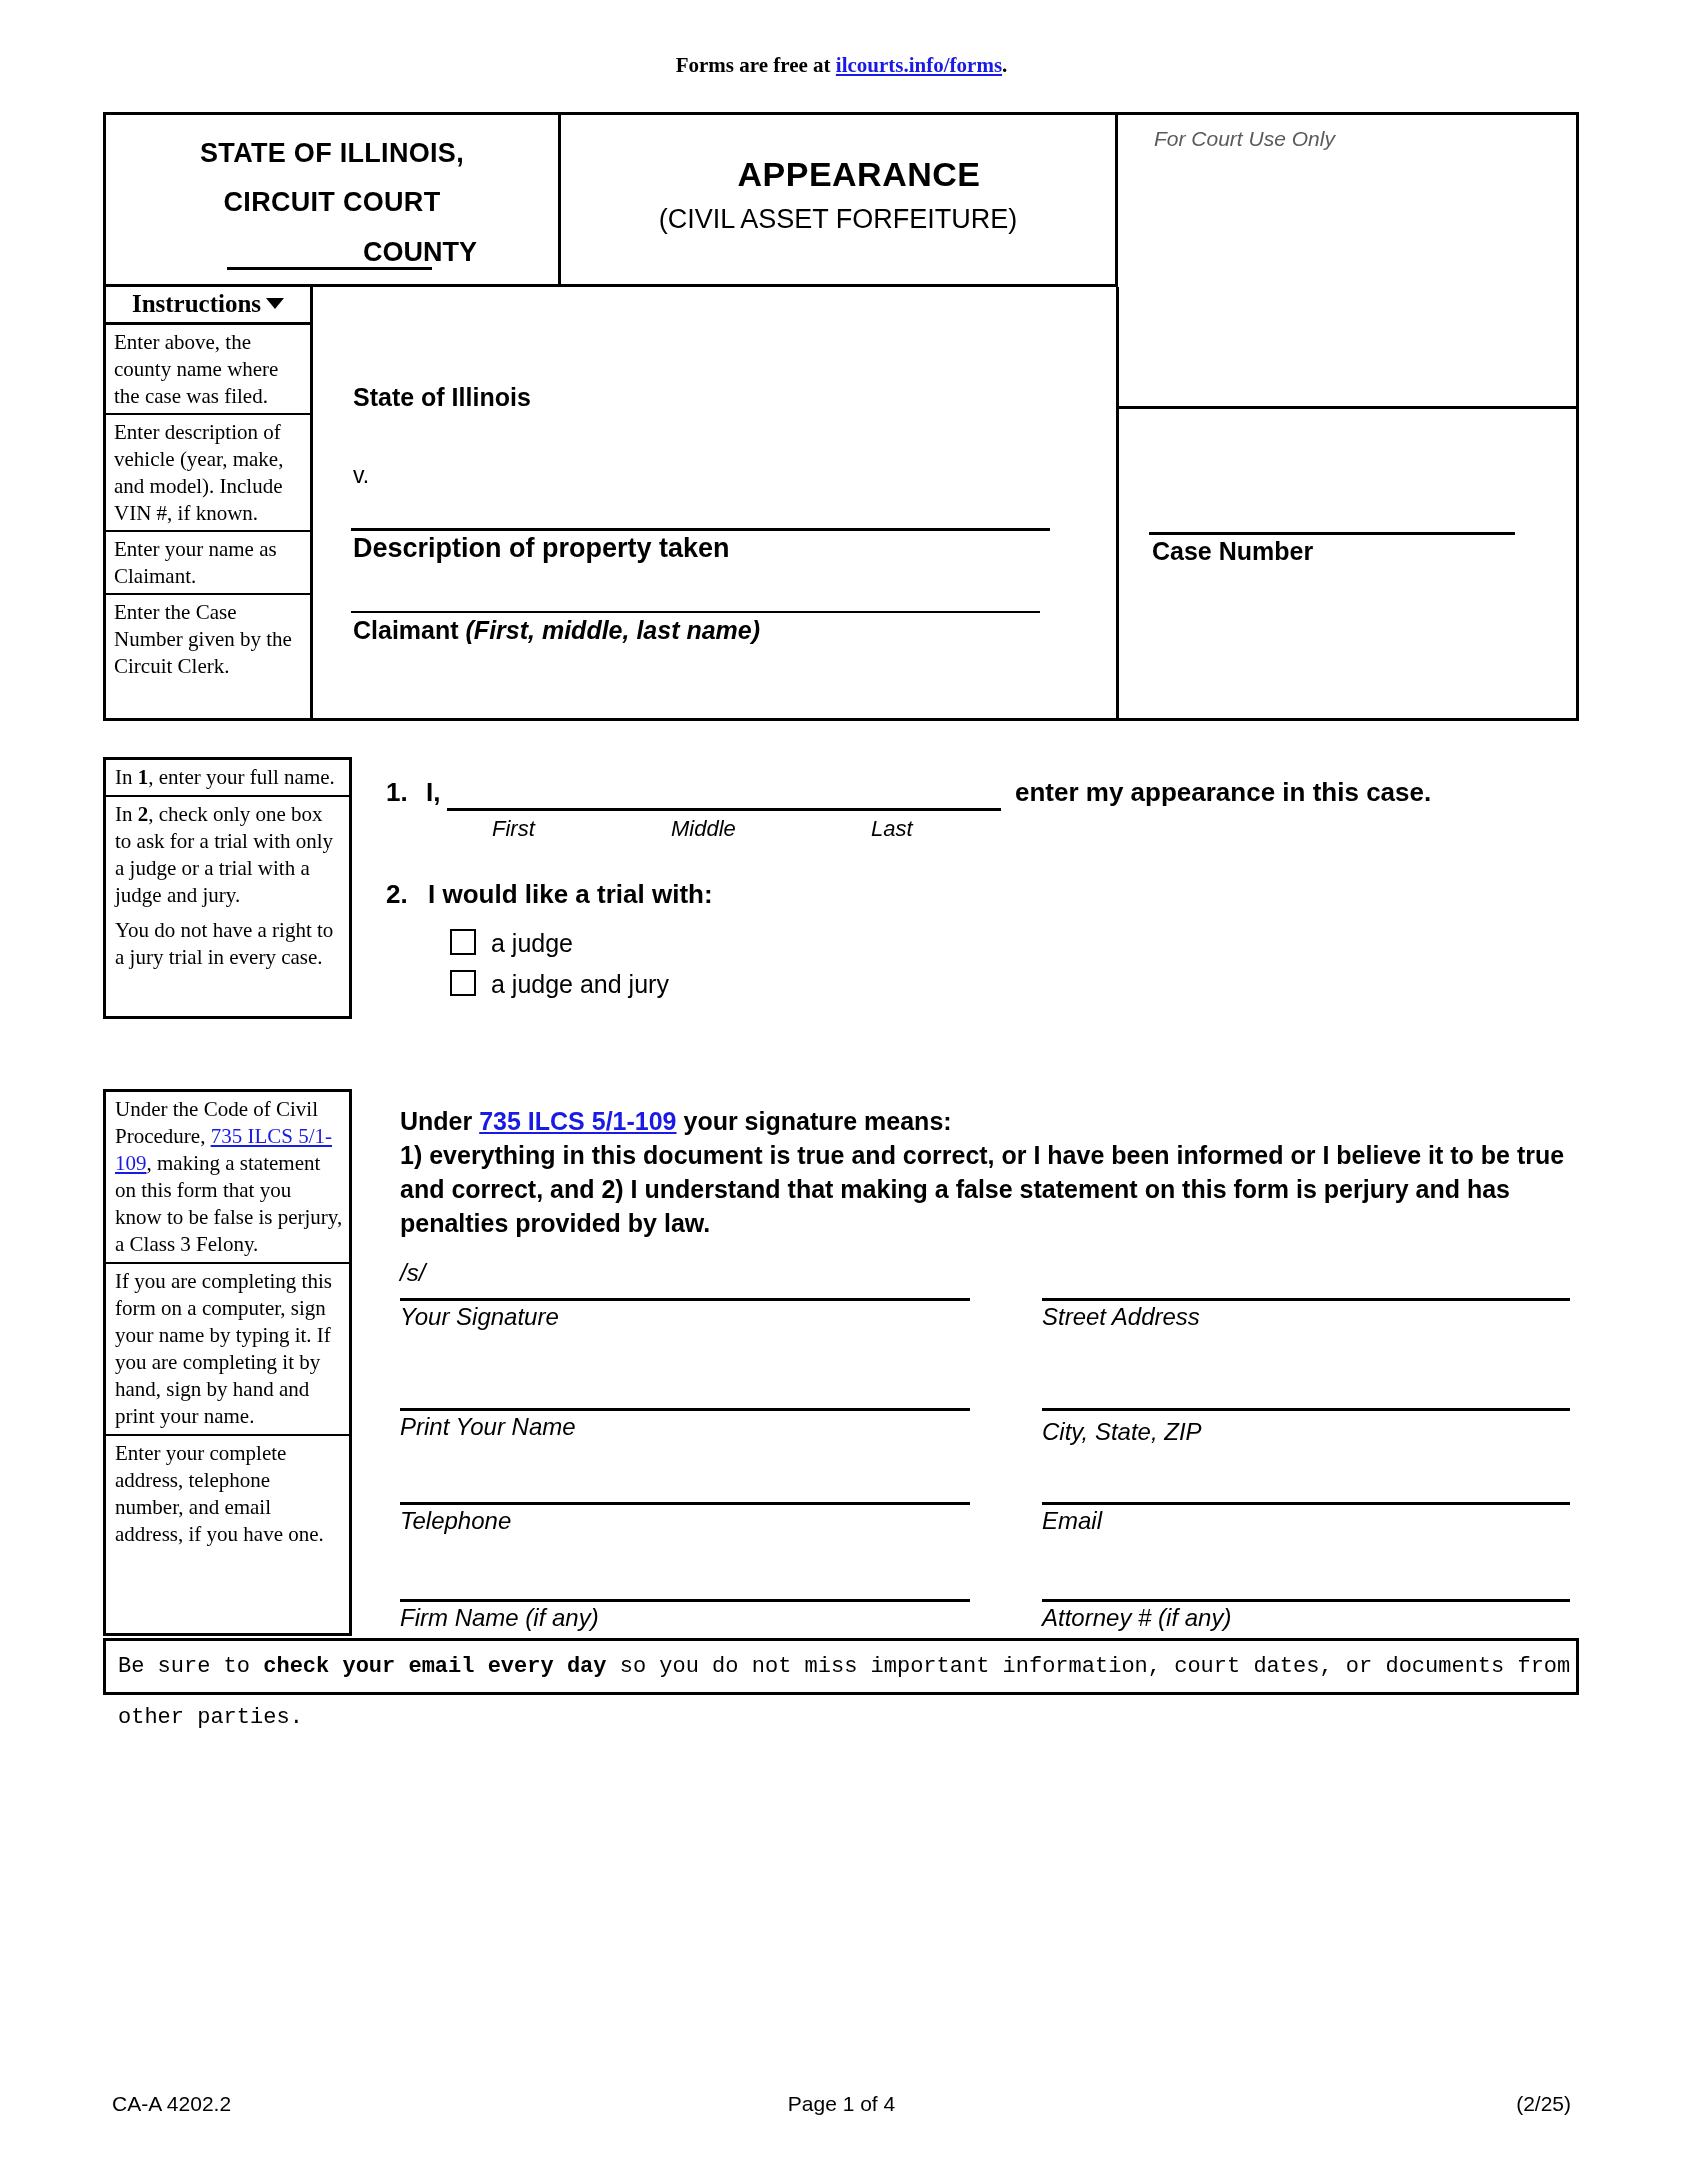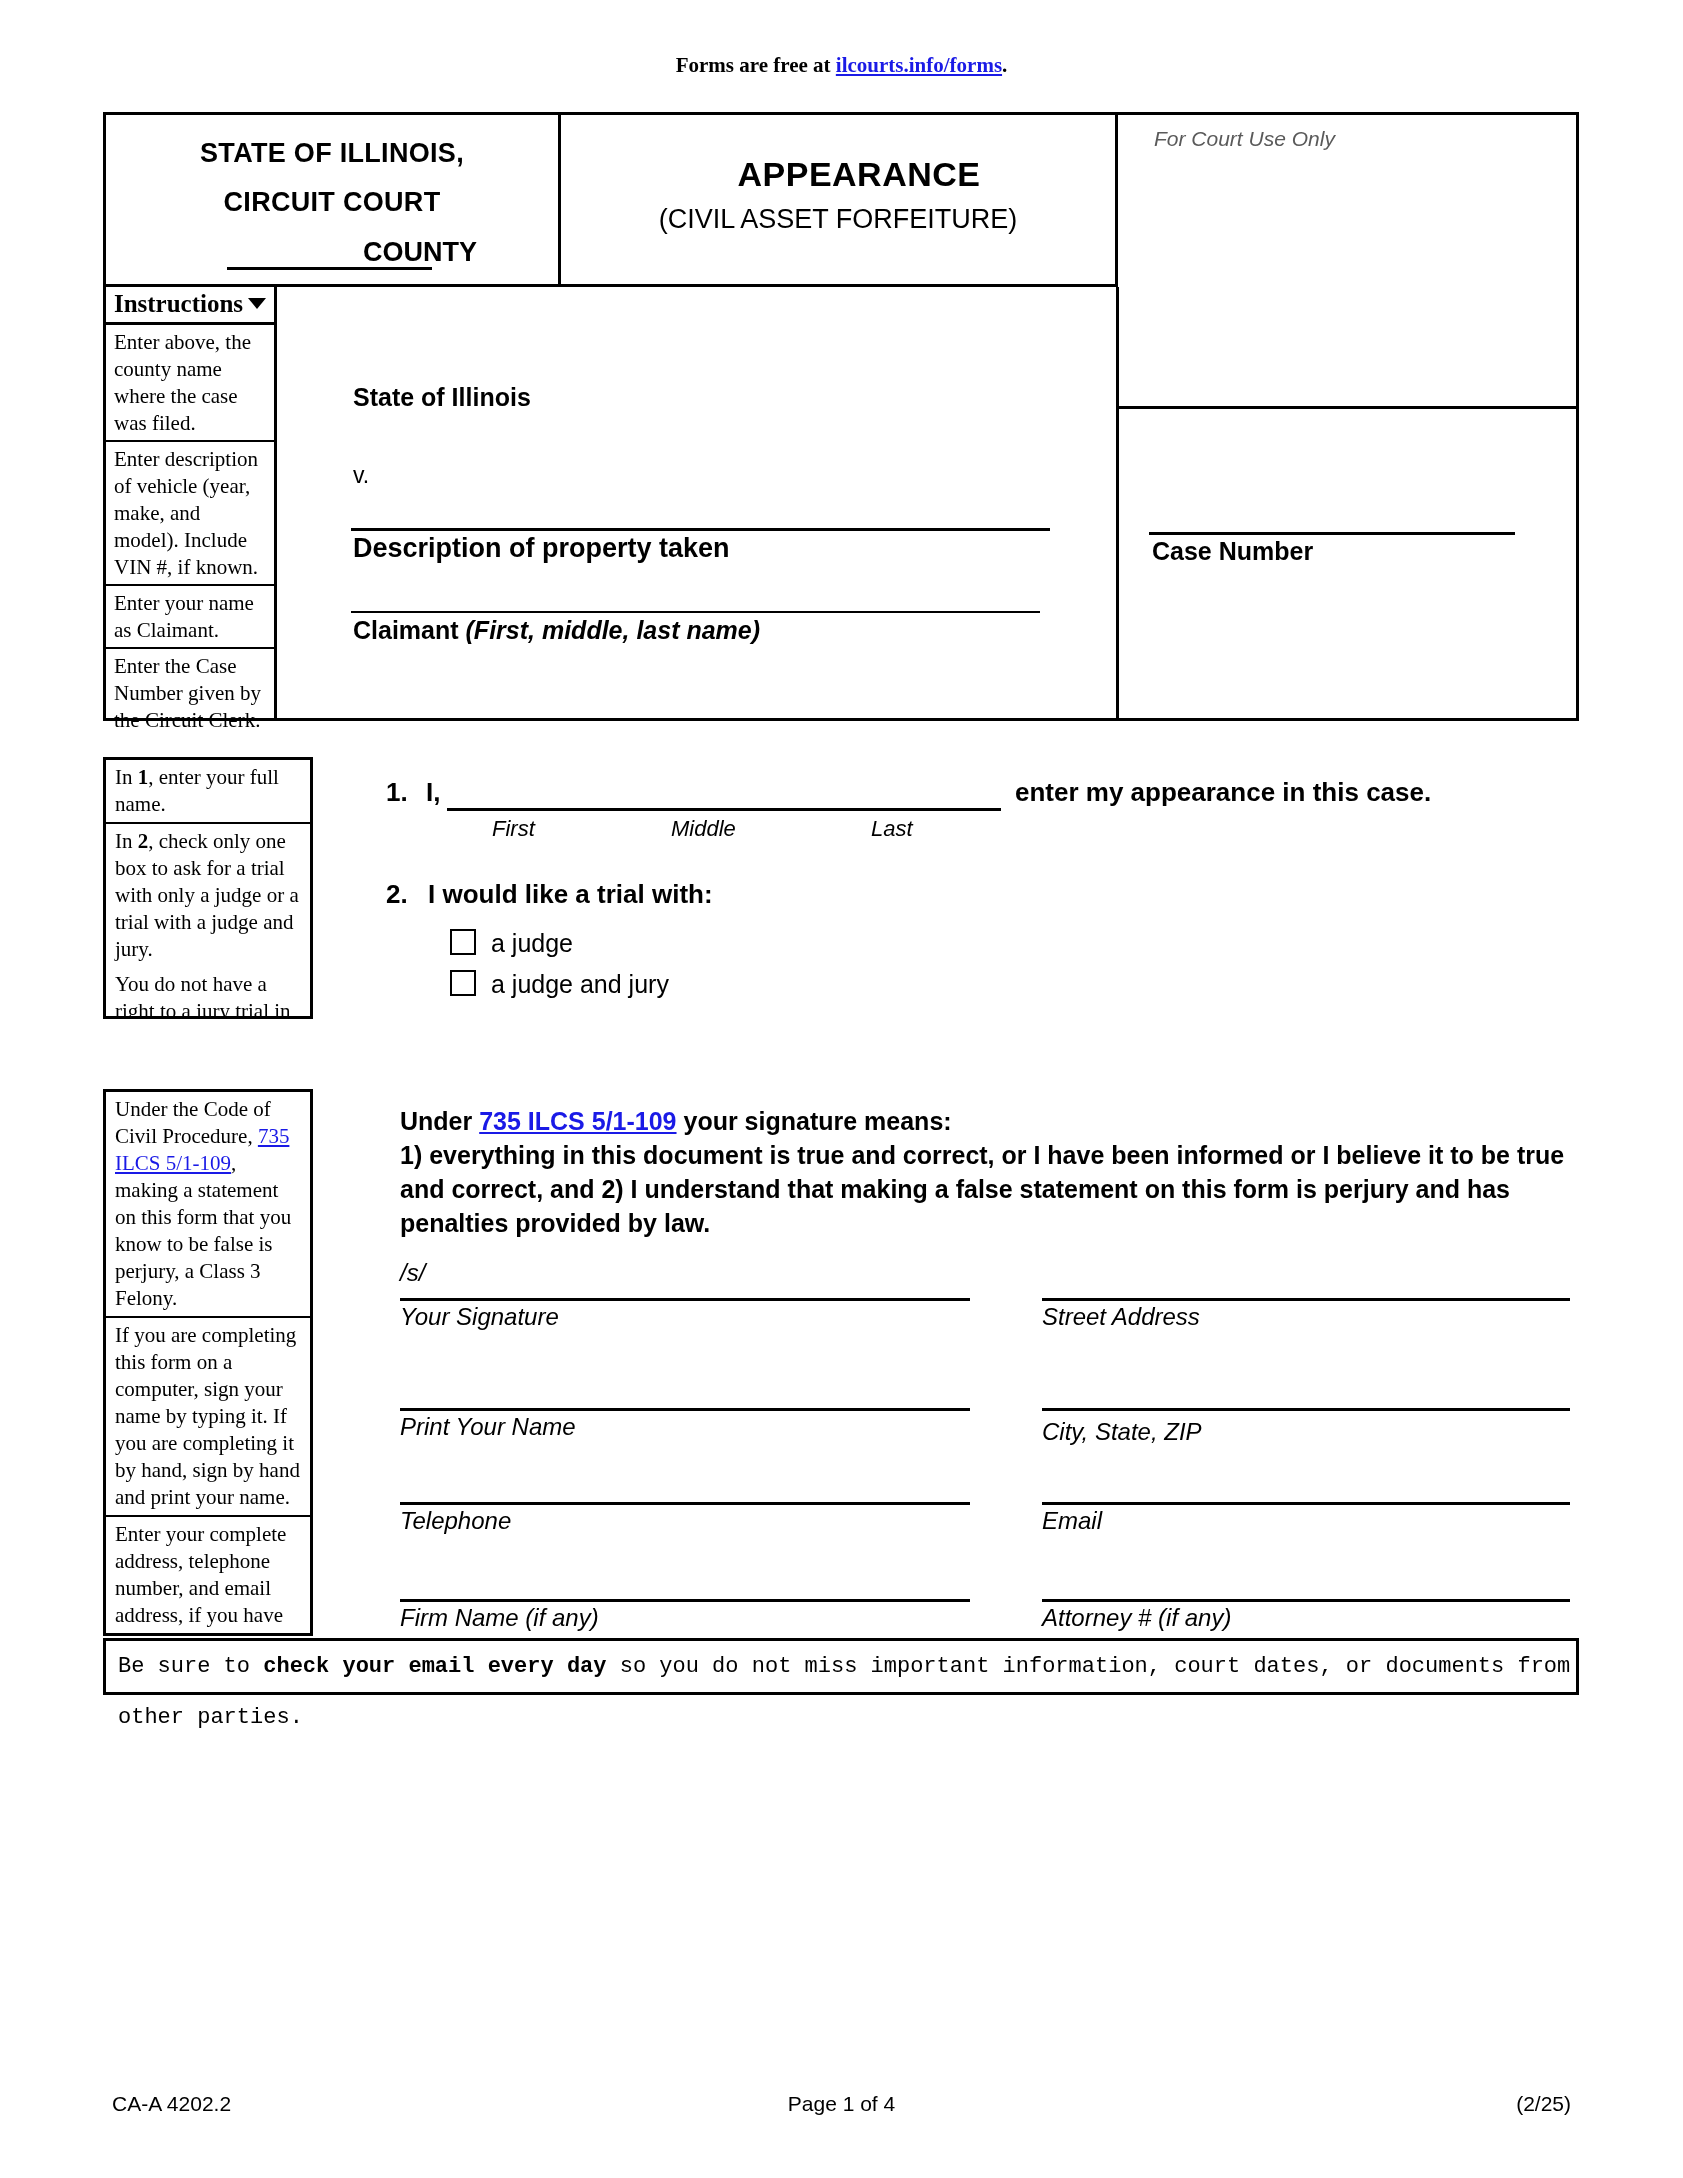"Instructions" .instr-col { width: 171px -> 207px }
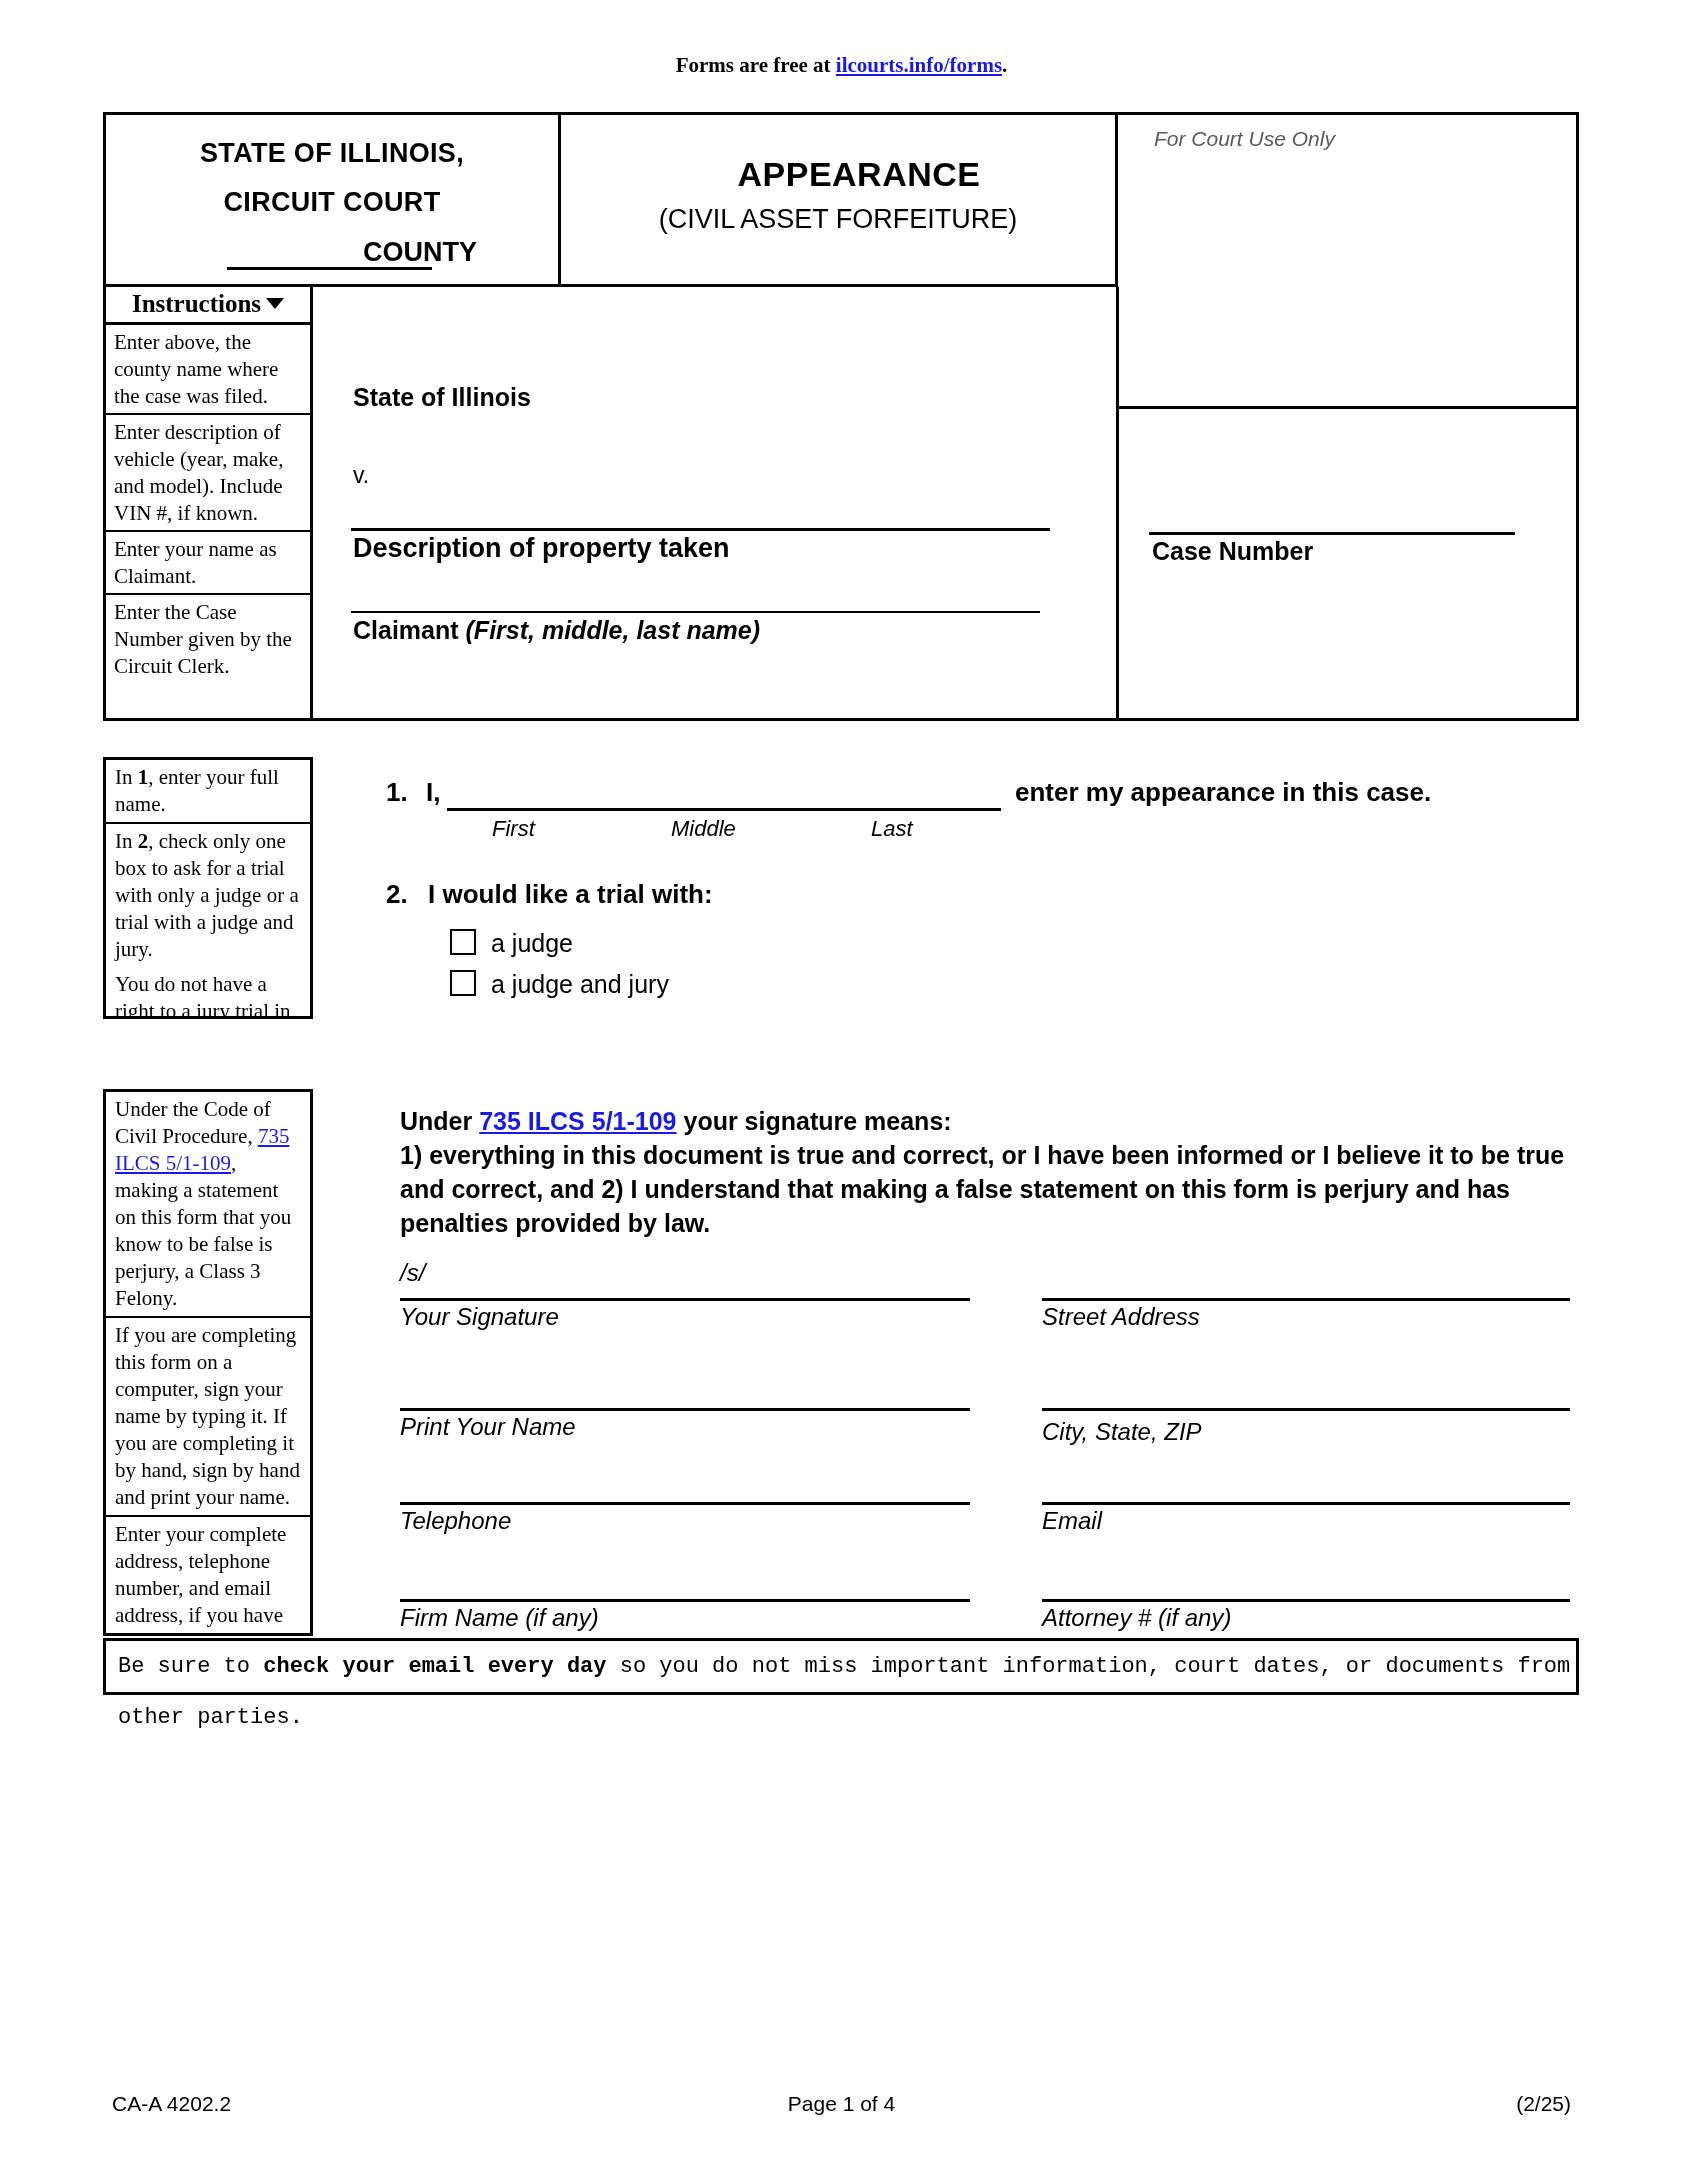"In 1, enter your full" .side-box { width: 210px -> 249px }
